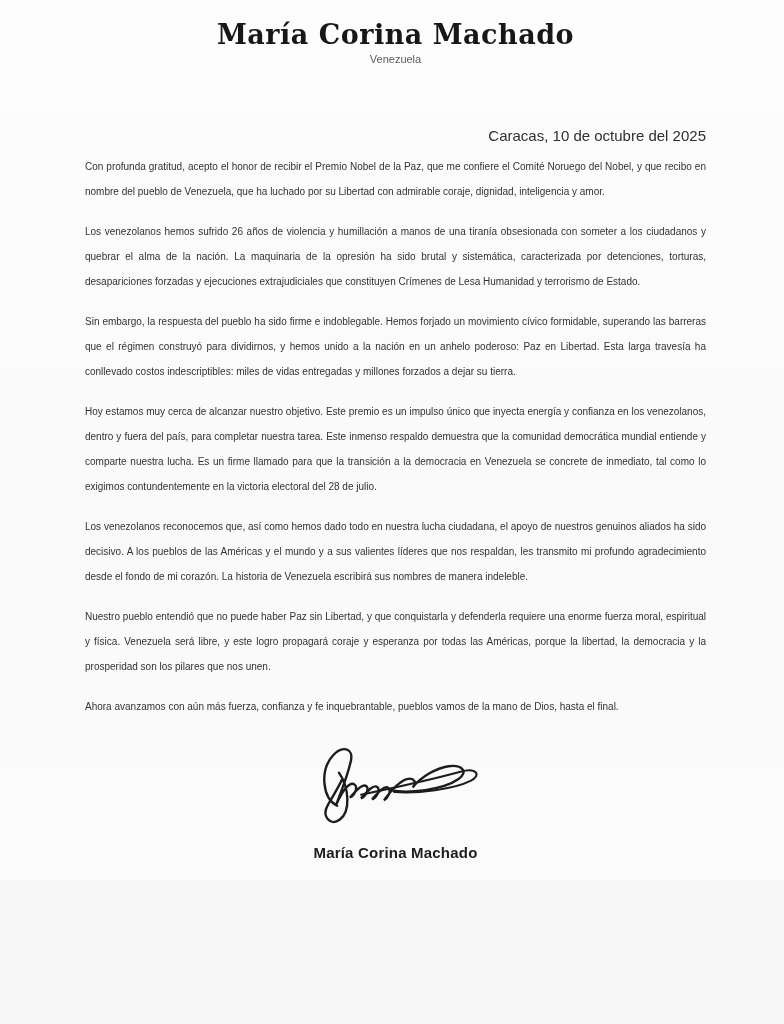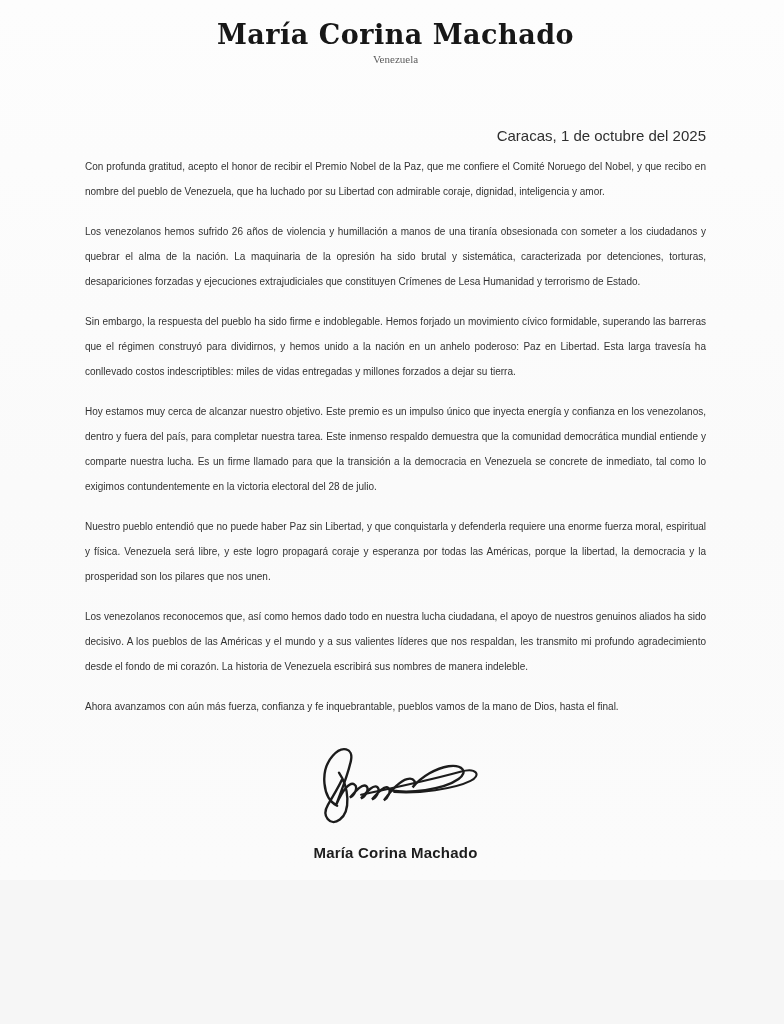"Venezuela" .letterhead-country { font-family: Liberation Serif, serif -> Liberation Sans, sans-serif }
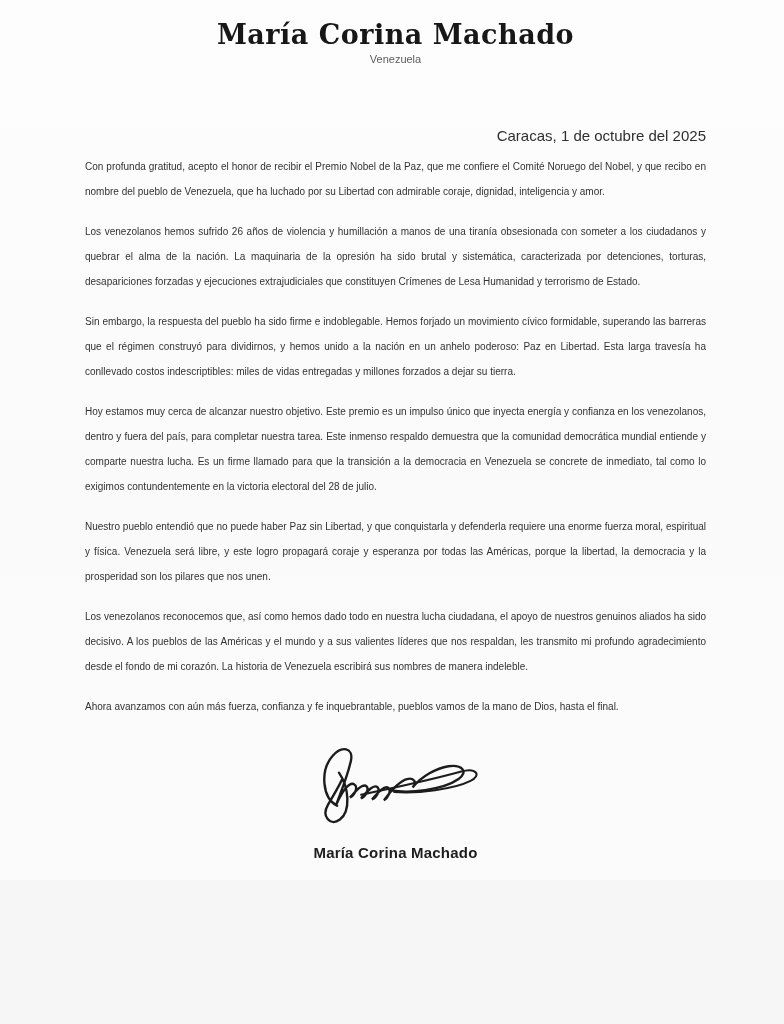"Caracas, 1 de octubre del" div.dateline { text: 1 -> 10 }
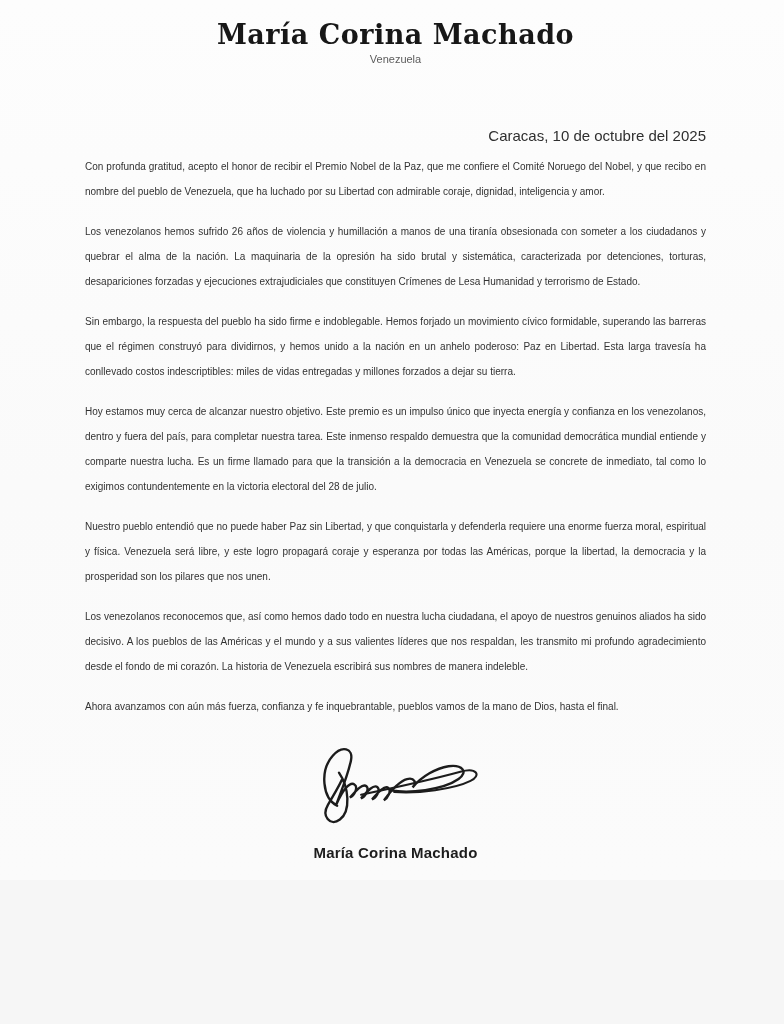"Nuestro pueblo entendió que no" p { order: before "Los venezolanos reconocemos que, así" -> after "Los venezolanos reconocemos que, así" }
